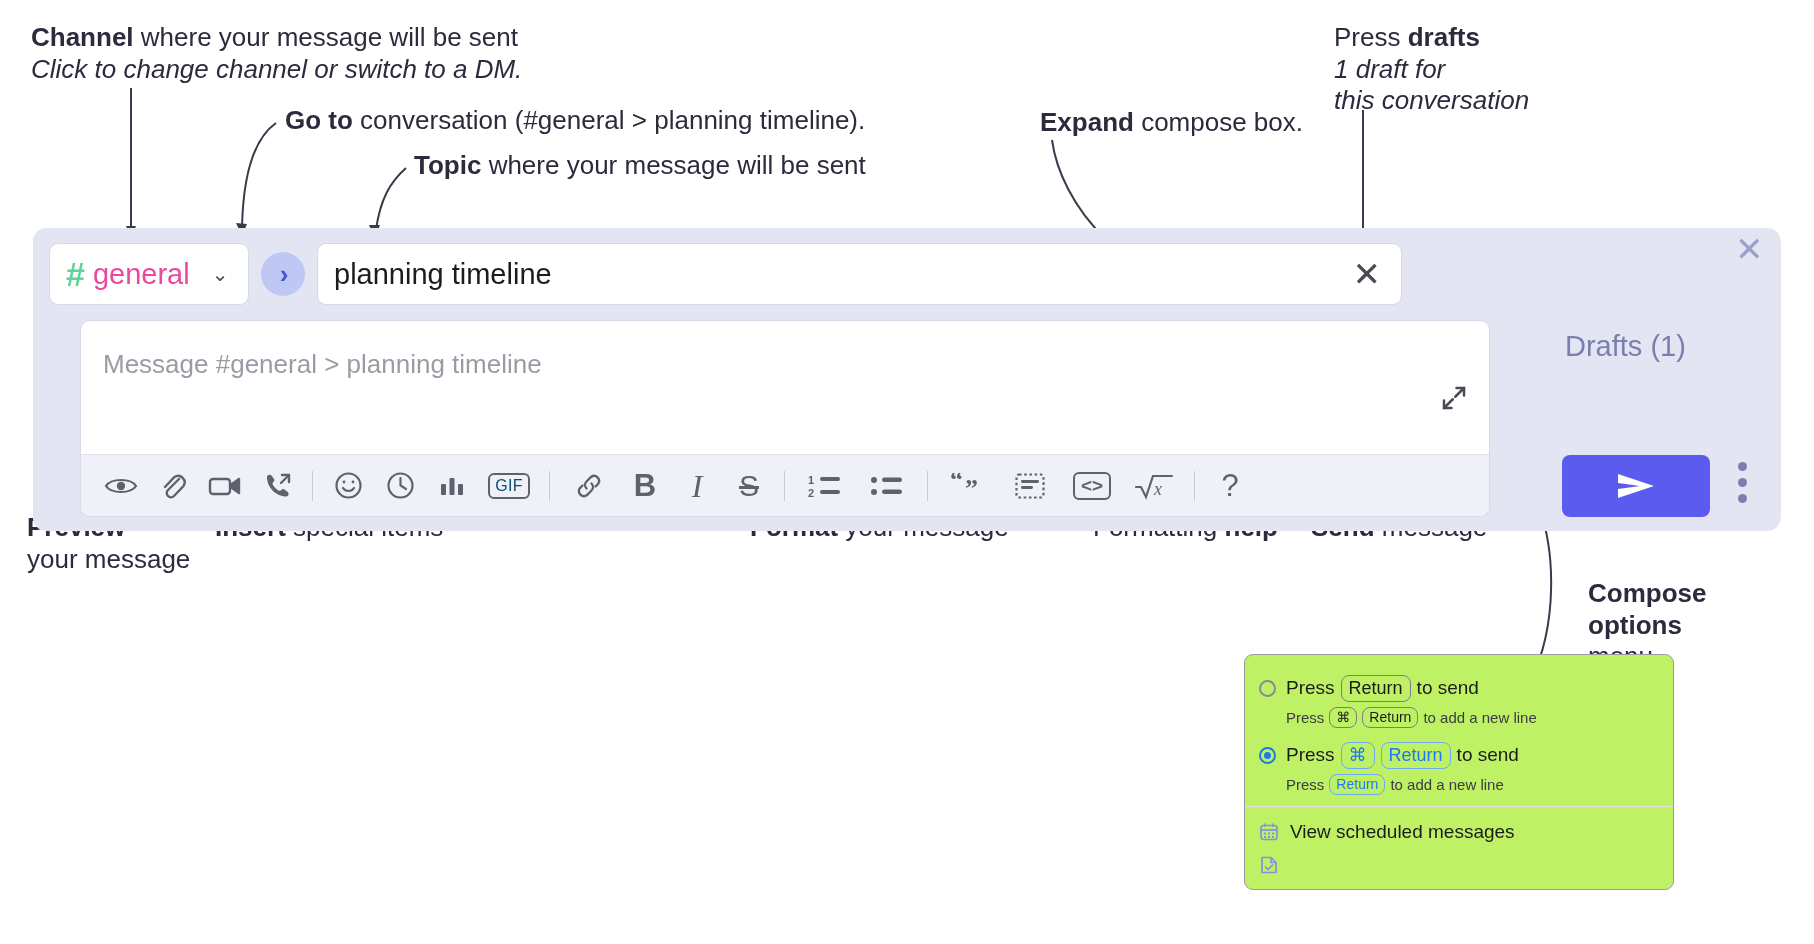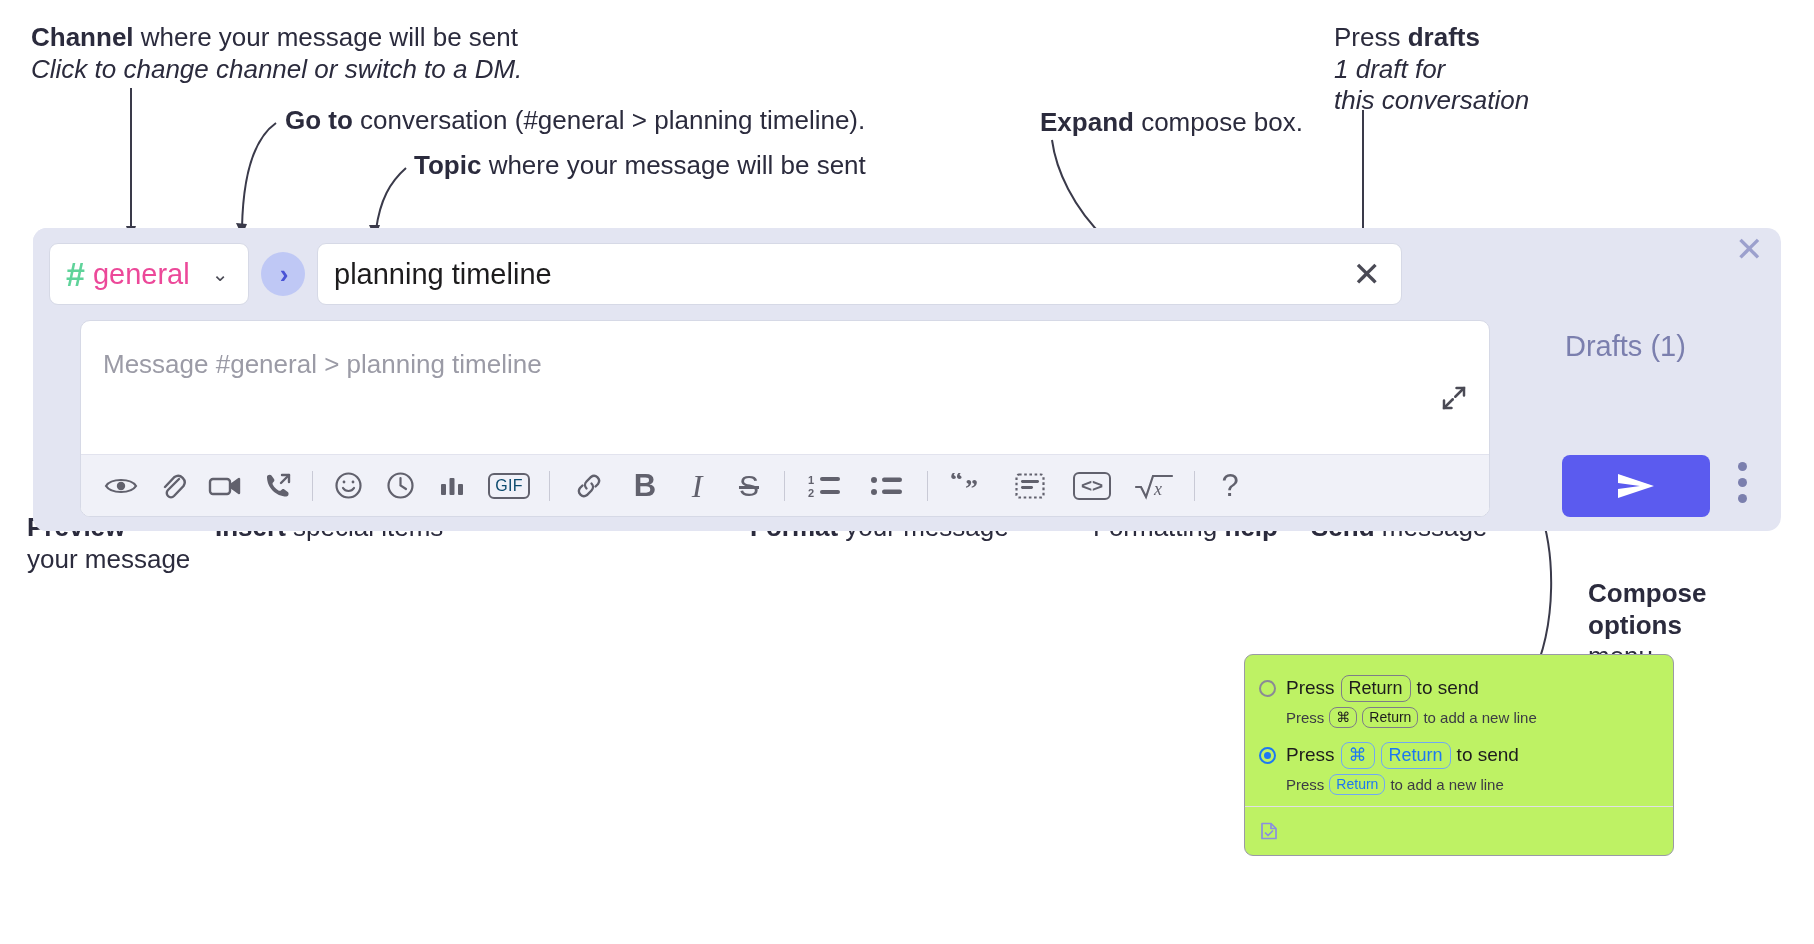"View scheduled messages" div.menuItem { html: none -> <div> <svg> <rect></rect> <path></path> <path></path> <path></path> <g> <rect></rect> <rect></rect> <rect></rect> <rect></rect> <rect></rect> <rect></rect> </g> </svg> <span>View scheduled messages</span> </div> }
